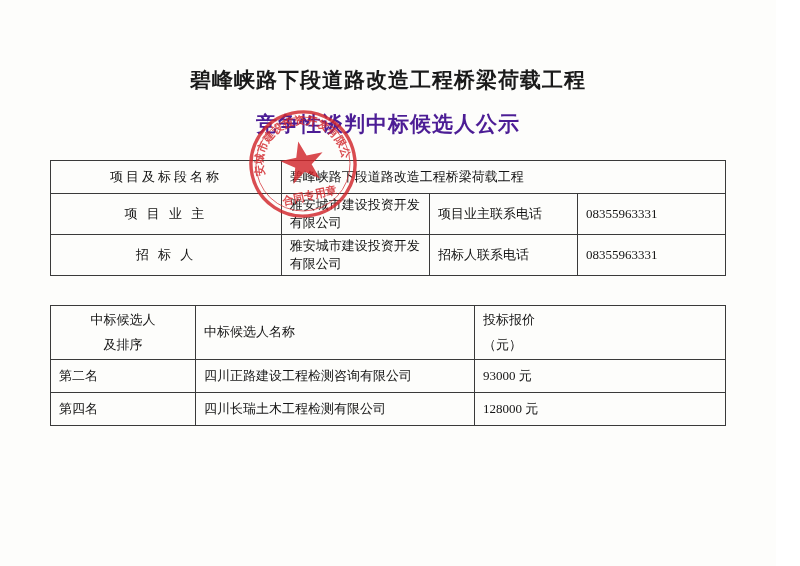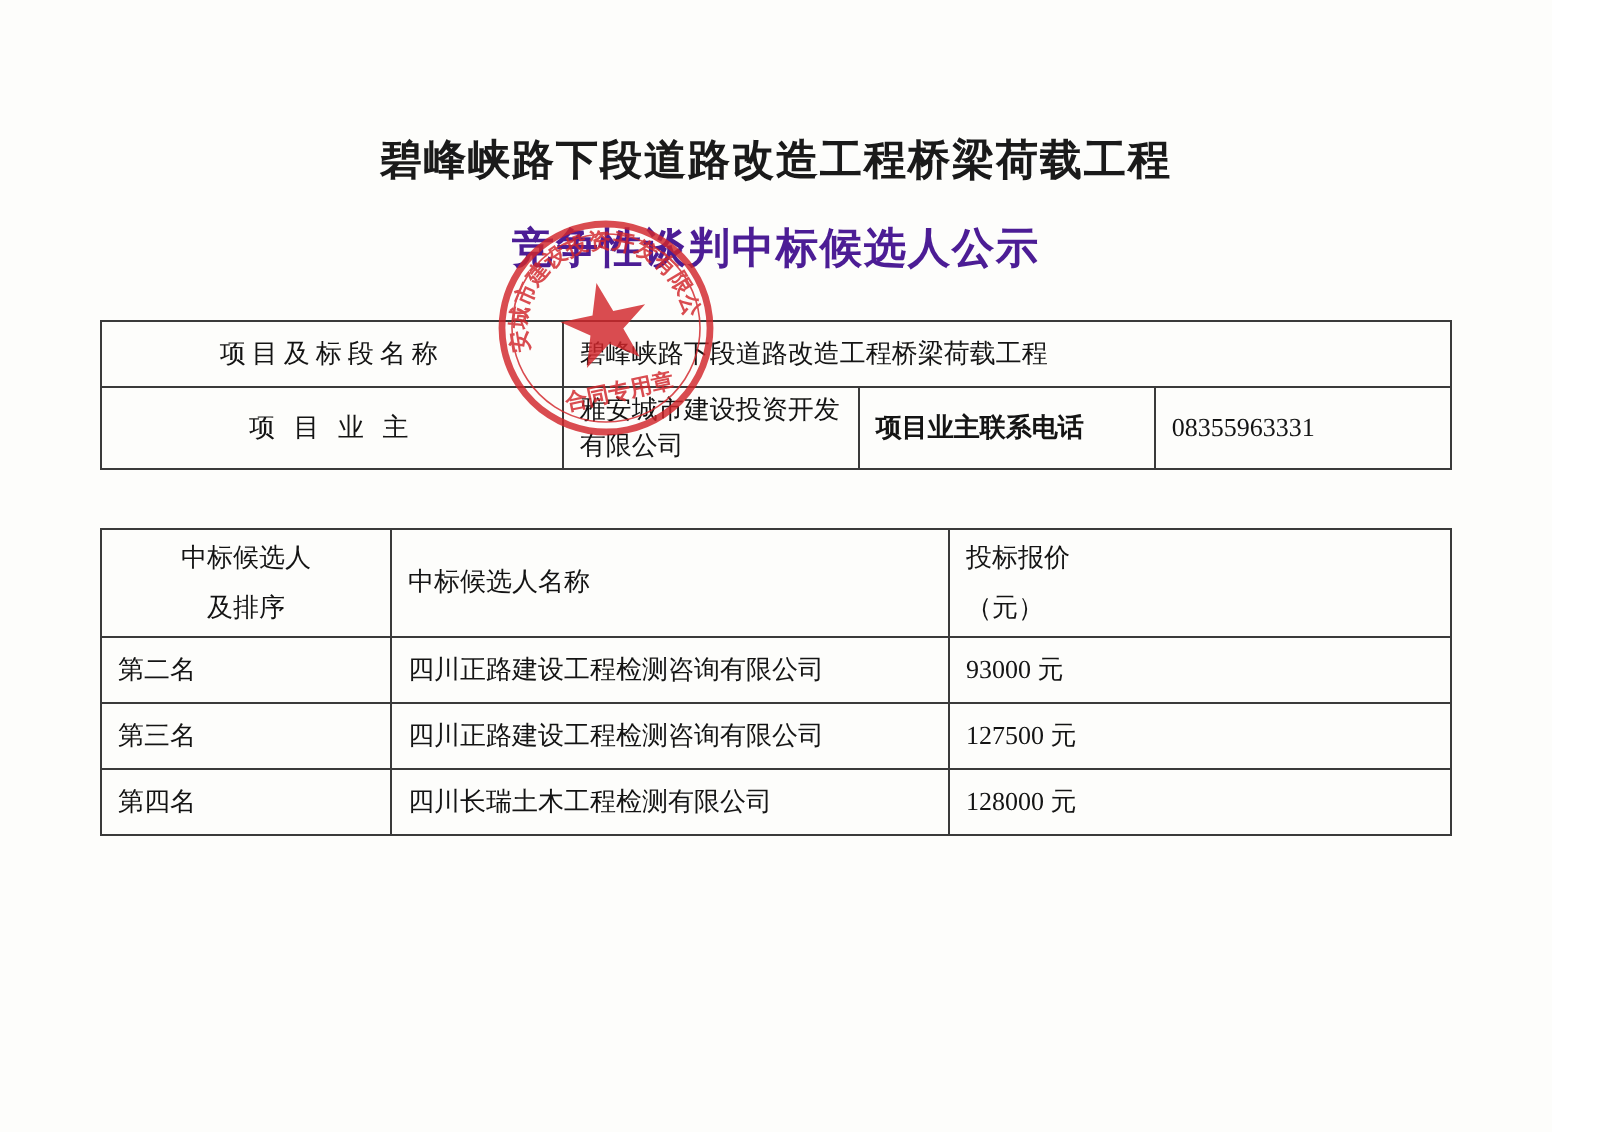"项目业主联系电话" .c-w3 { font-weight: bold -> none }
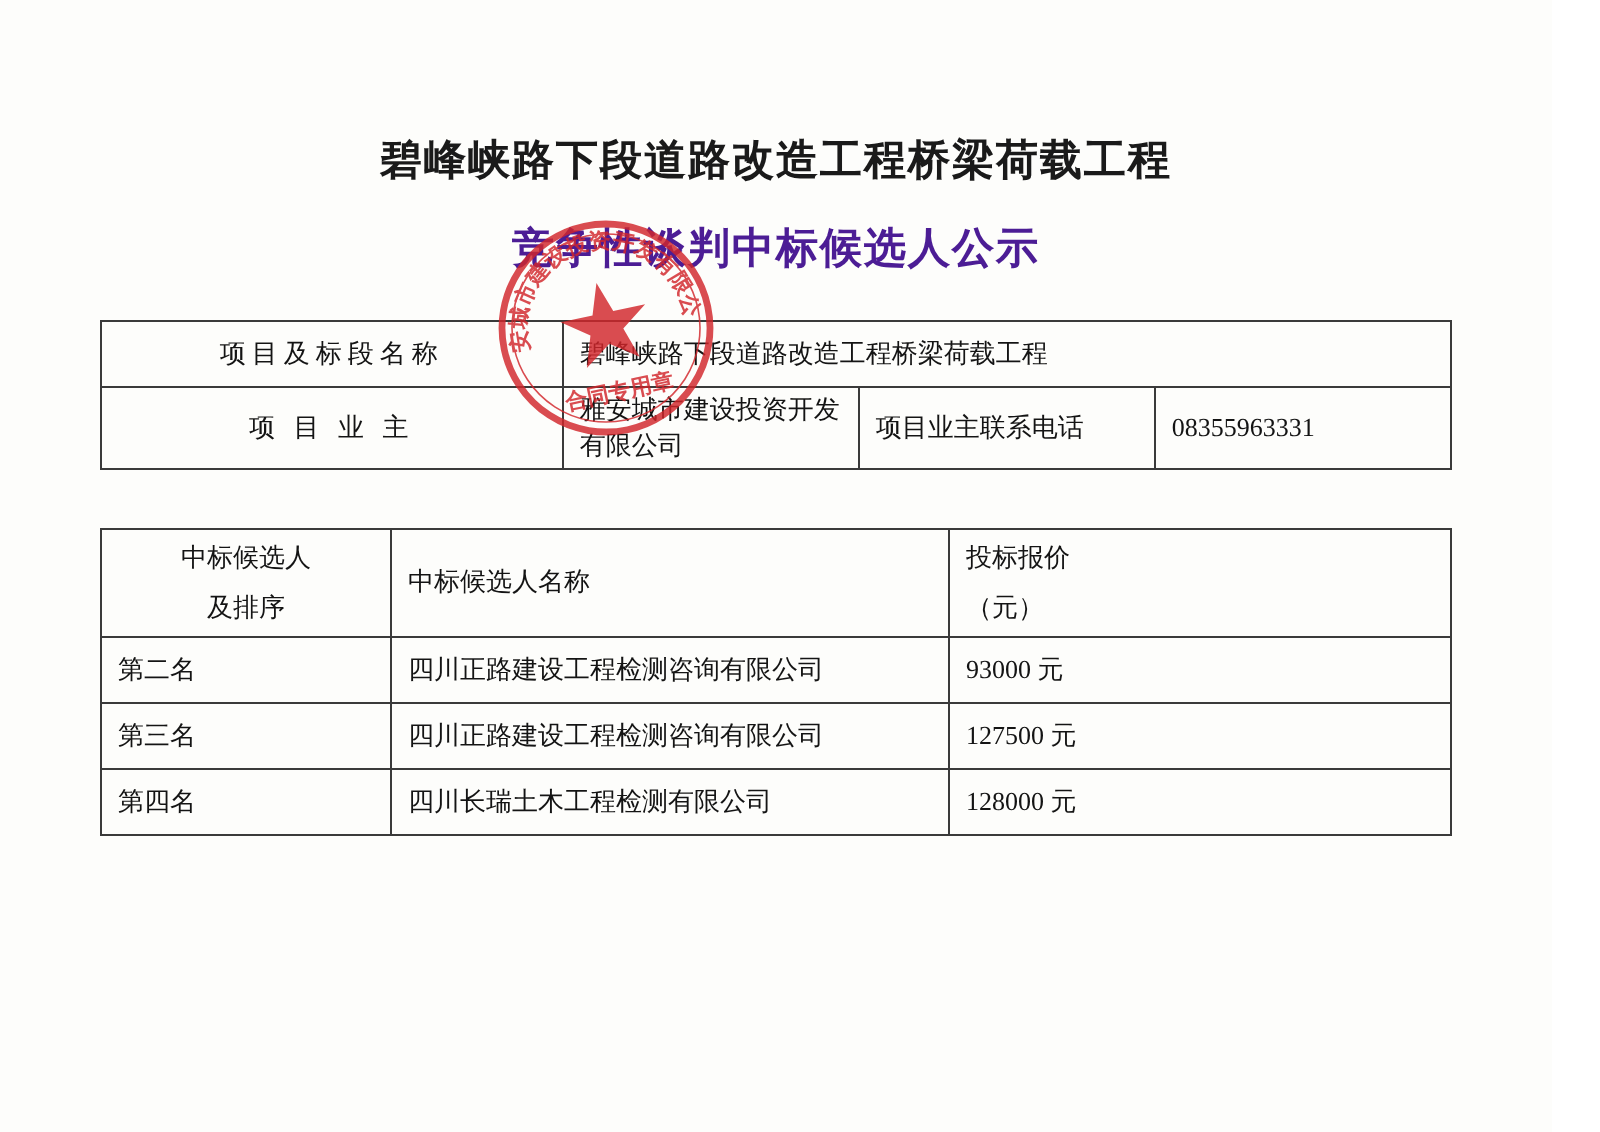"招 标 人" tr { html: none -> <tr> <td>招 标 人</td> <td>雅安城市建设投资开发有限公司</td> <td>招标人联系电话</td> <td>08355963331</td> </tr> }
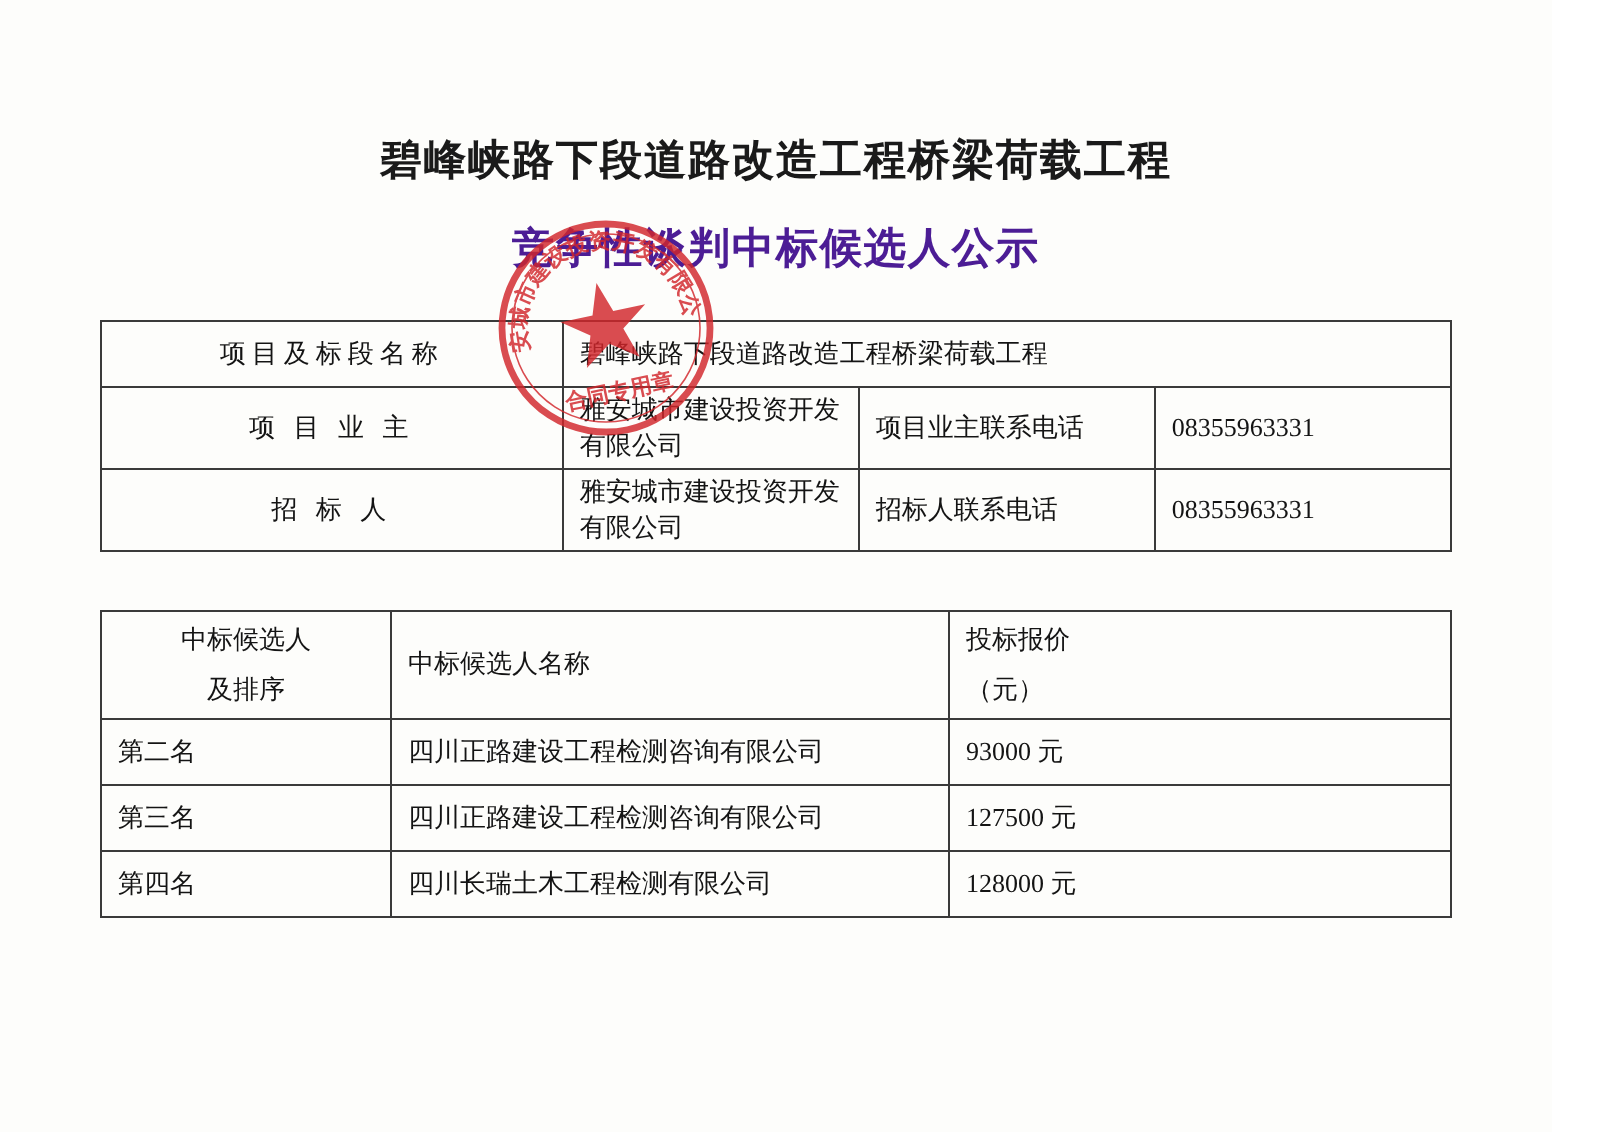"第三名" tr { html: <tr> <td>第三名</td> <td>四川正路建设工程检测咨询有限公司</td> <td>127500 元</td> </tr> -> none }
